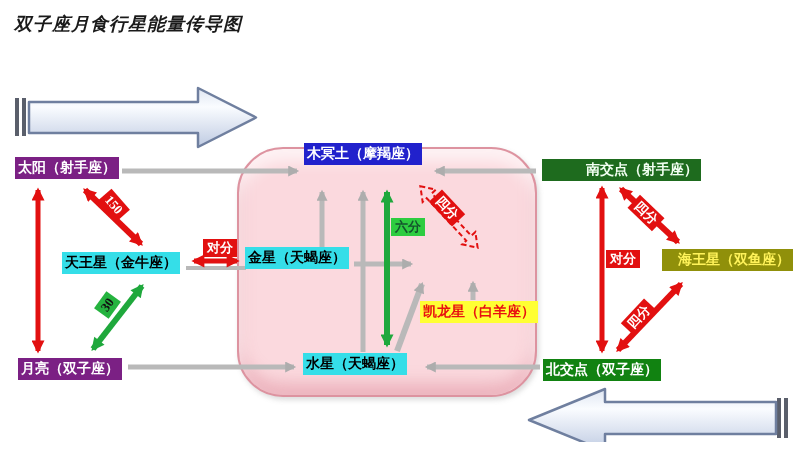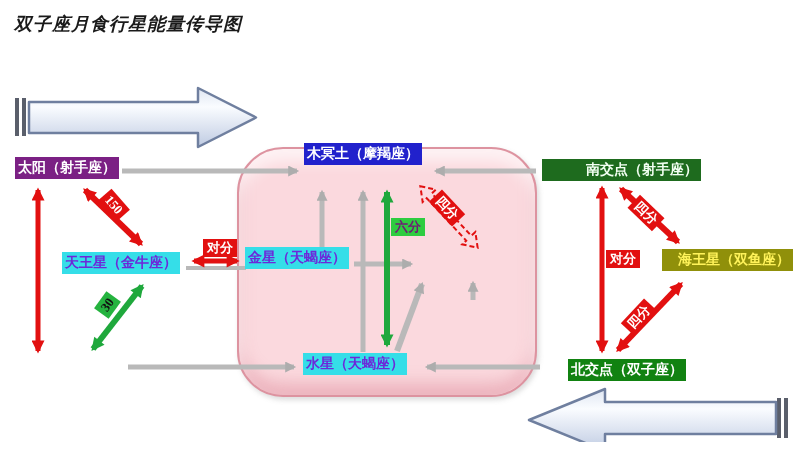"六分" .a-green { color: #701a75 -> #14532d }
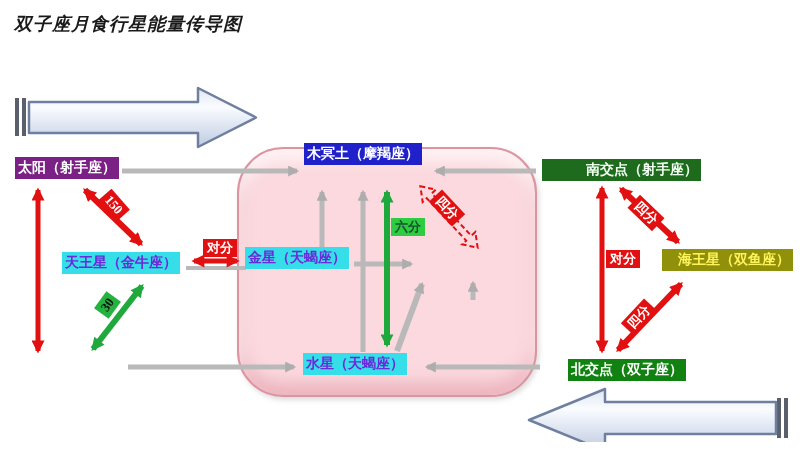"天王星（金牛座）" .n-cyan { color: #6d28d9 -> #000000 }
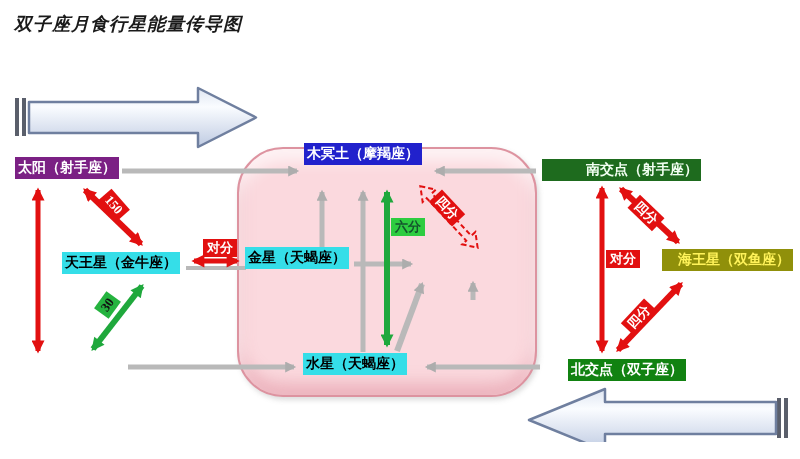"凯龙星（白羊座）" div.node { html: none -> <div>凯龙星（白羊座）</div> }
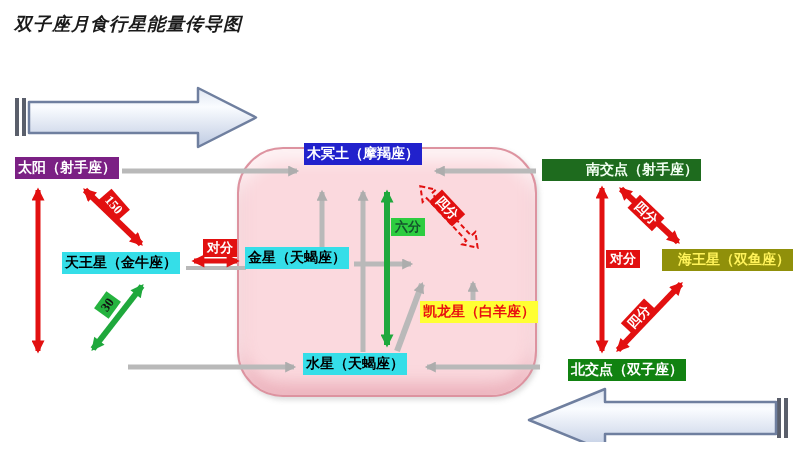"月亮（双子座）" div.node { html: none -> <div>月亮（双子座）</div> }
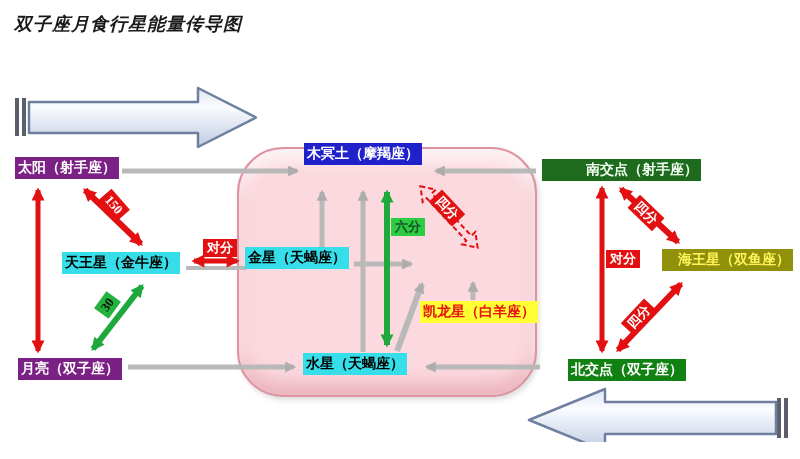"北交点（双子座）" div.node { left: 568px -> 543px }
